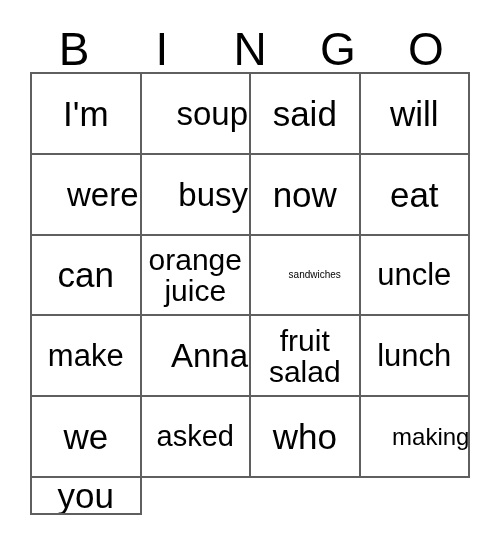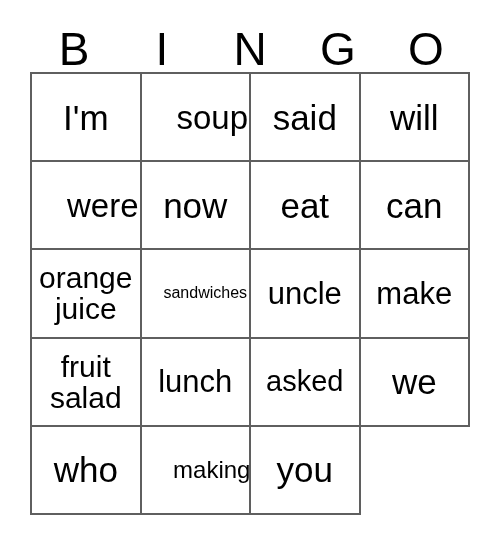"busy" div.cell { html: none -> <div> <span>busy</span> </div> }
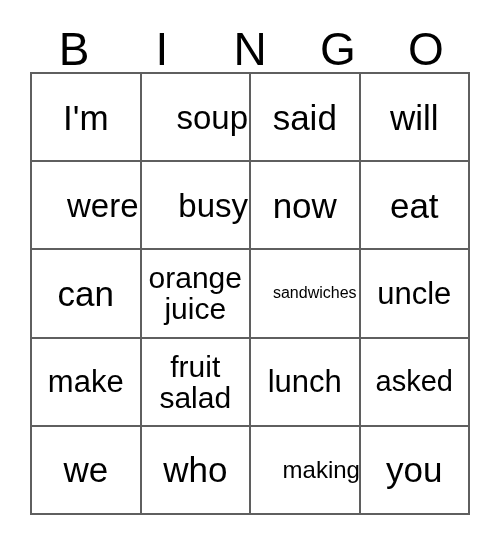"sandwiches" .fs-xxs { font-size: 16px -> 10px }
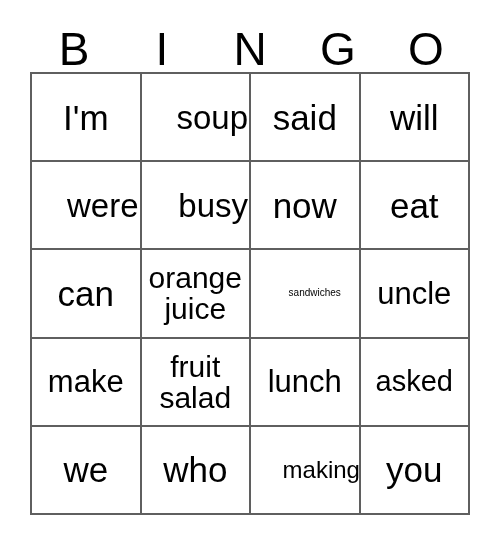"Anna" div.cell { html: none -> <div> <span>Anna</span> </div> }
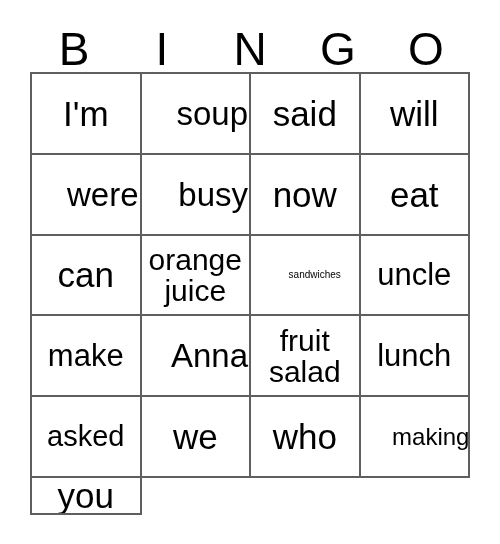"asked" div.cell { order: before "we" -> after "we" }
